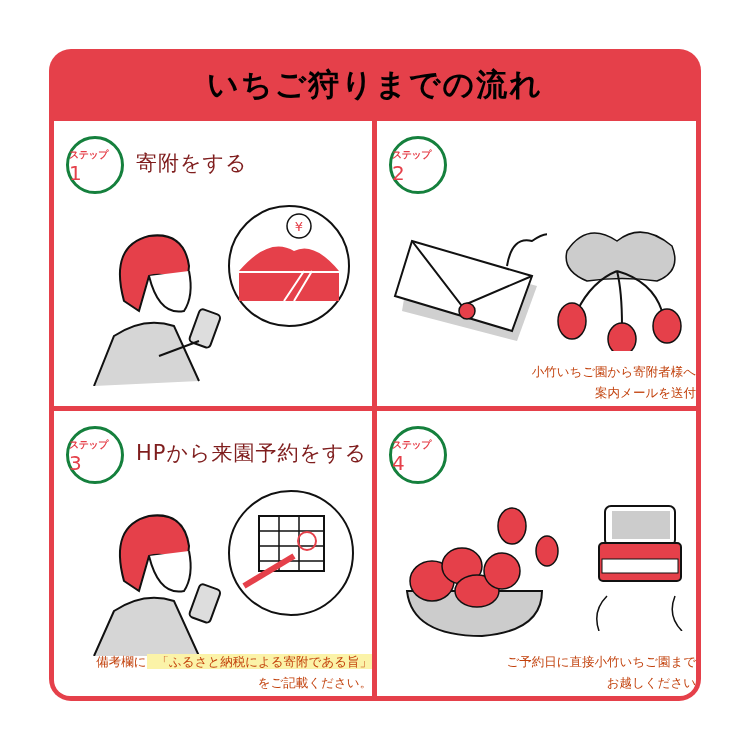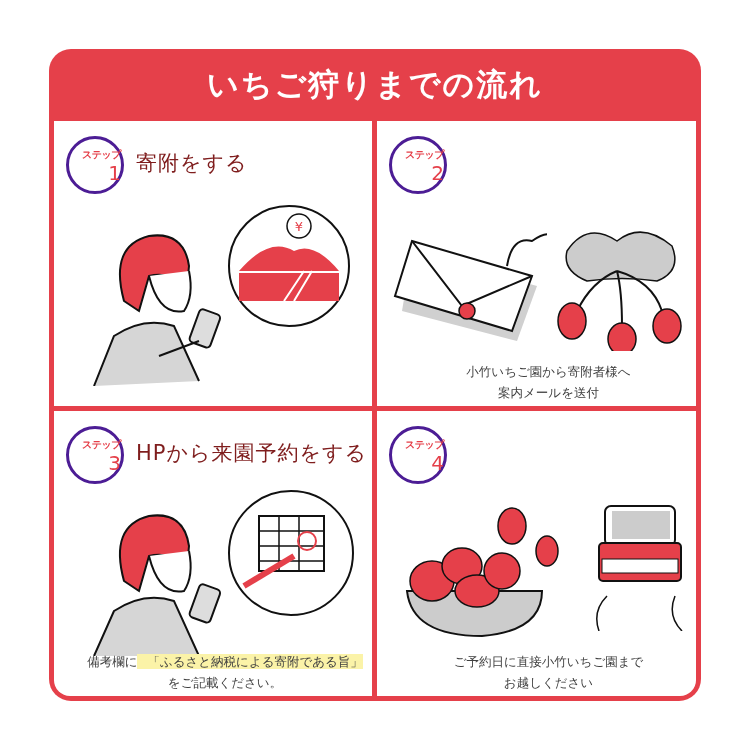"いちご狩りまでの流れ" .title { color: #ffffff -> #000000 }
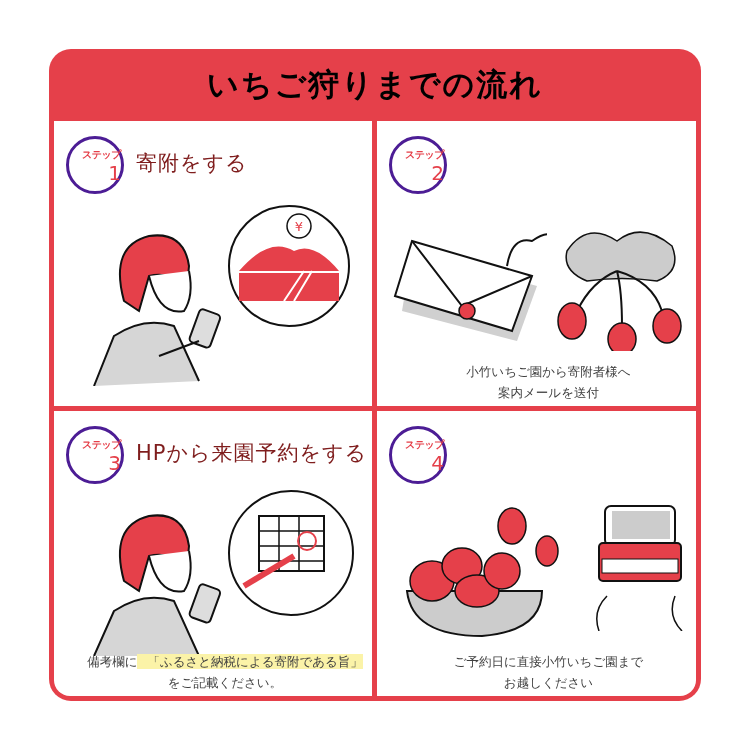"ステップ" .badge { border: 3px solid #4c1d95 -> 3px solid #15803d; text-align: right -> left }
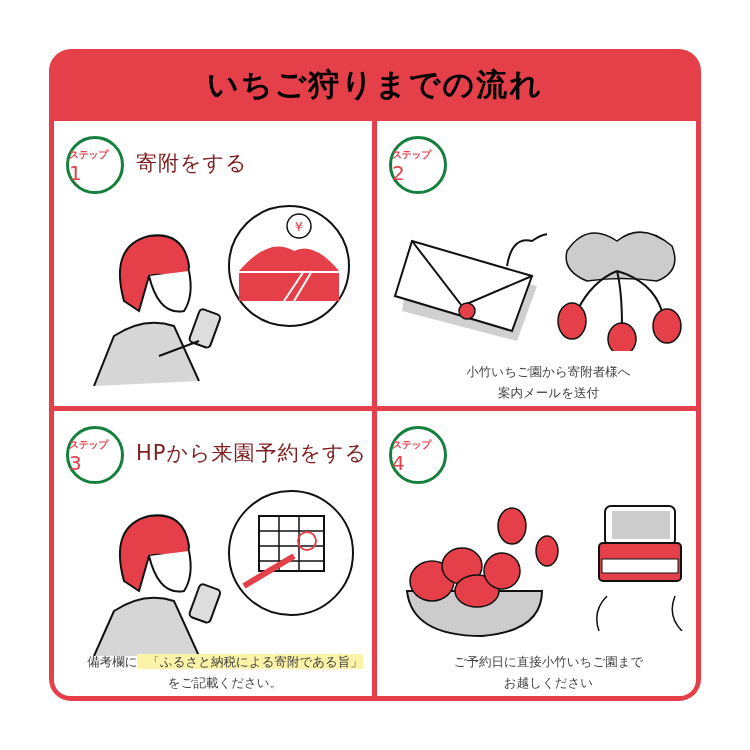"小竹いちご園から寄附者様へ" .caption { color: #404040 -> #c2410c; margin-left: 12px -> none; text-align: center -> right }
